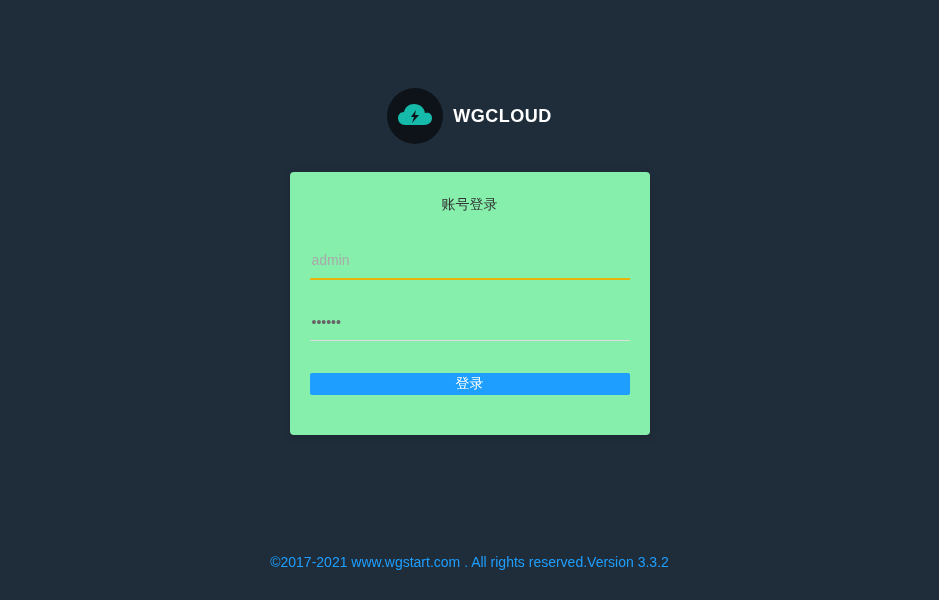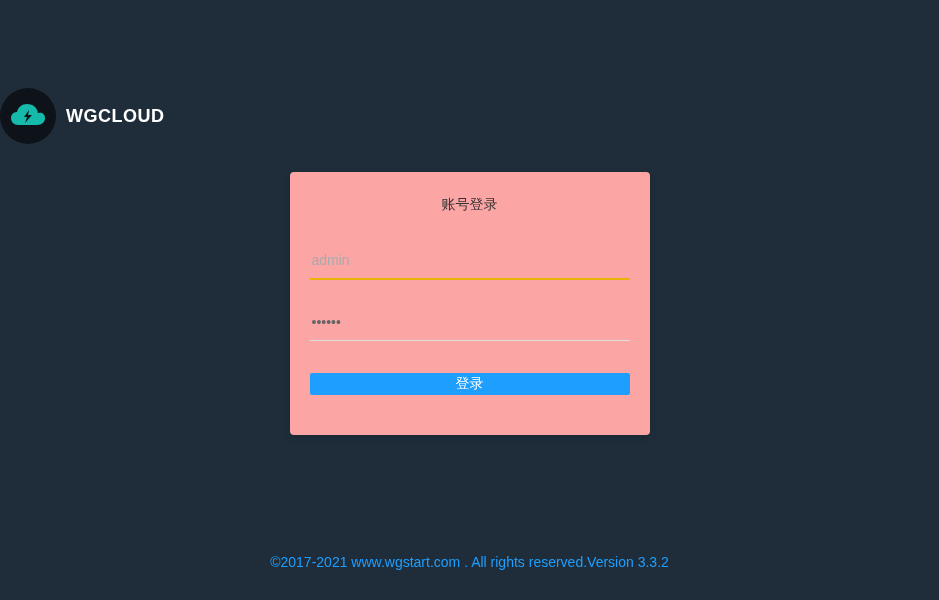"WGCLOUD" .logo-container { justify-content: flex-start -> center }
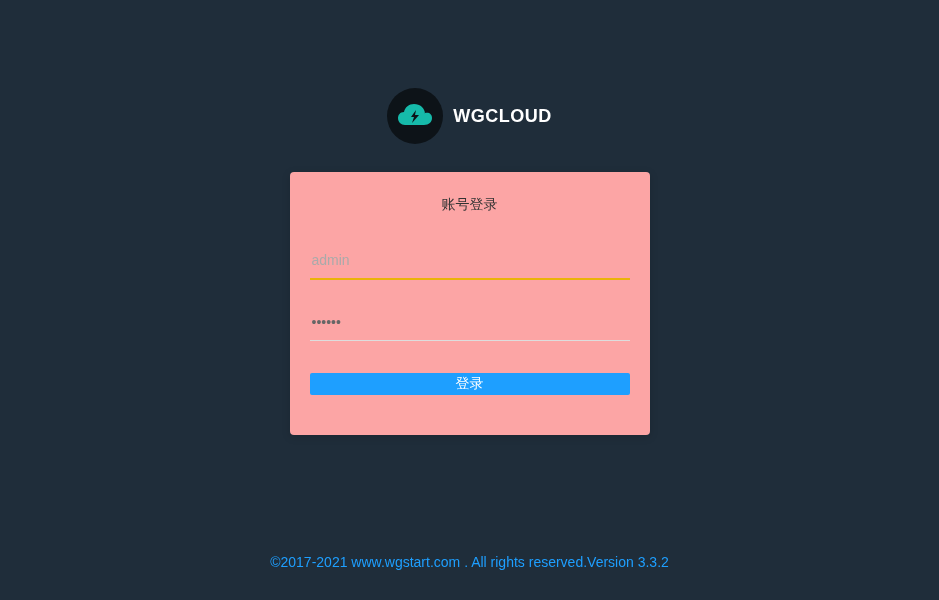"账号登录" .login-card { background-color: #fca5a5 -> #86efac }
